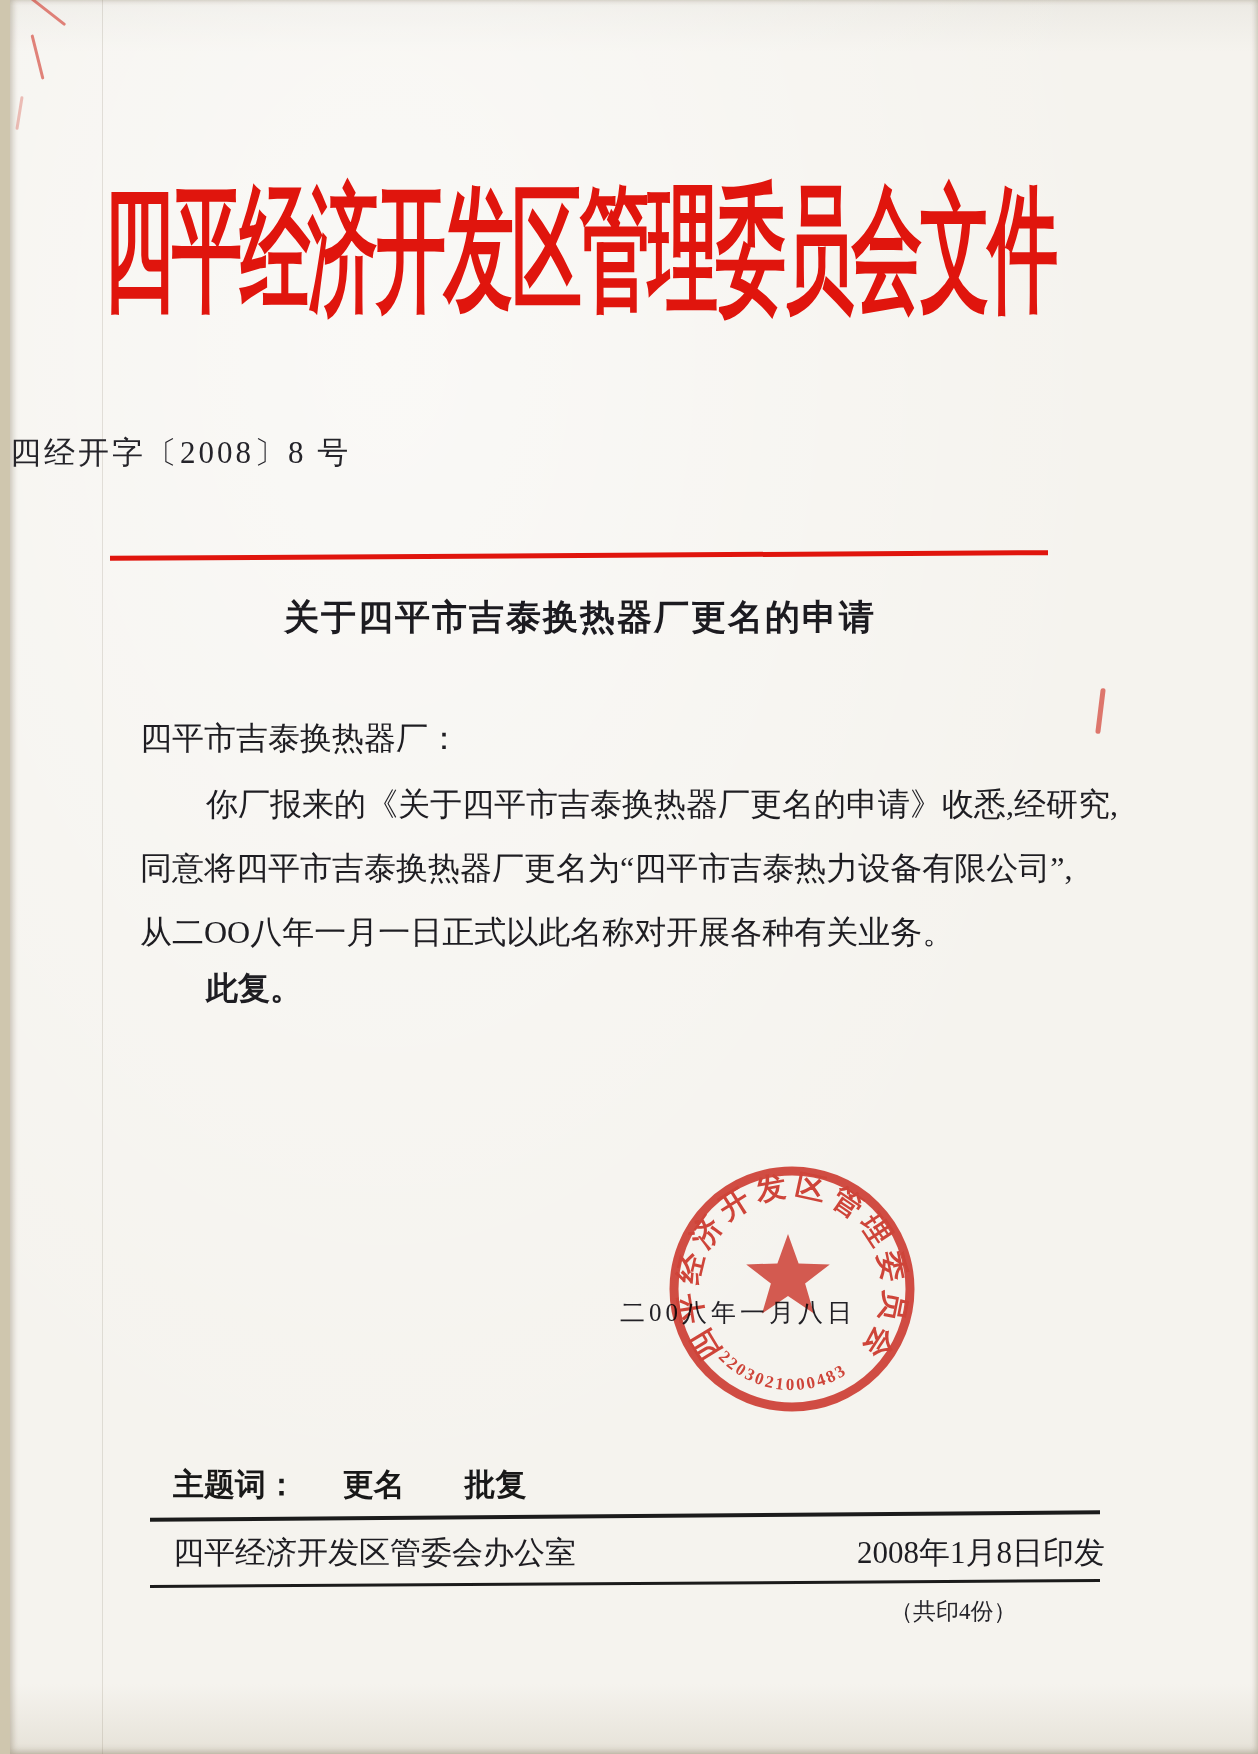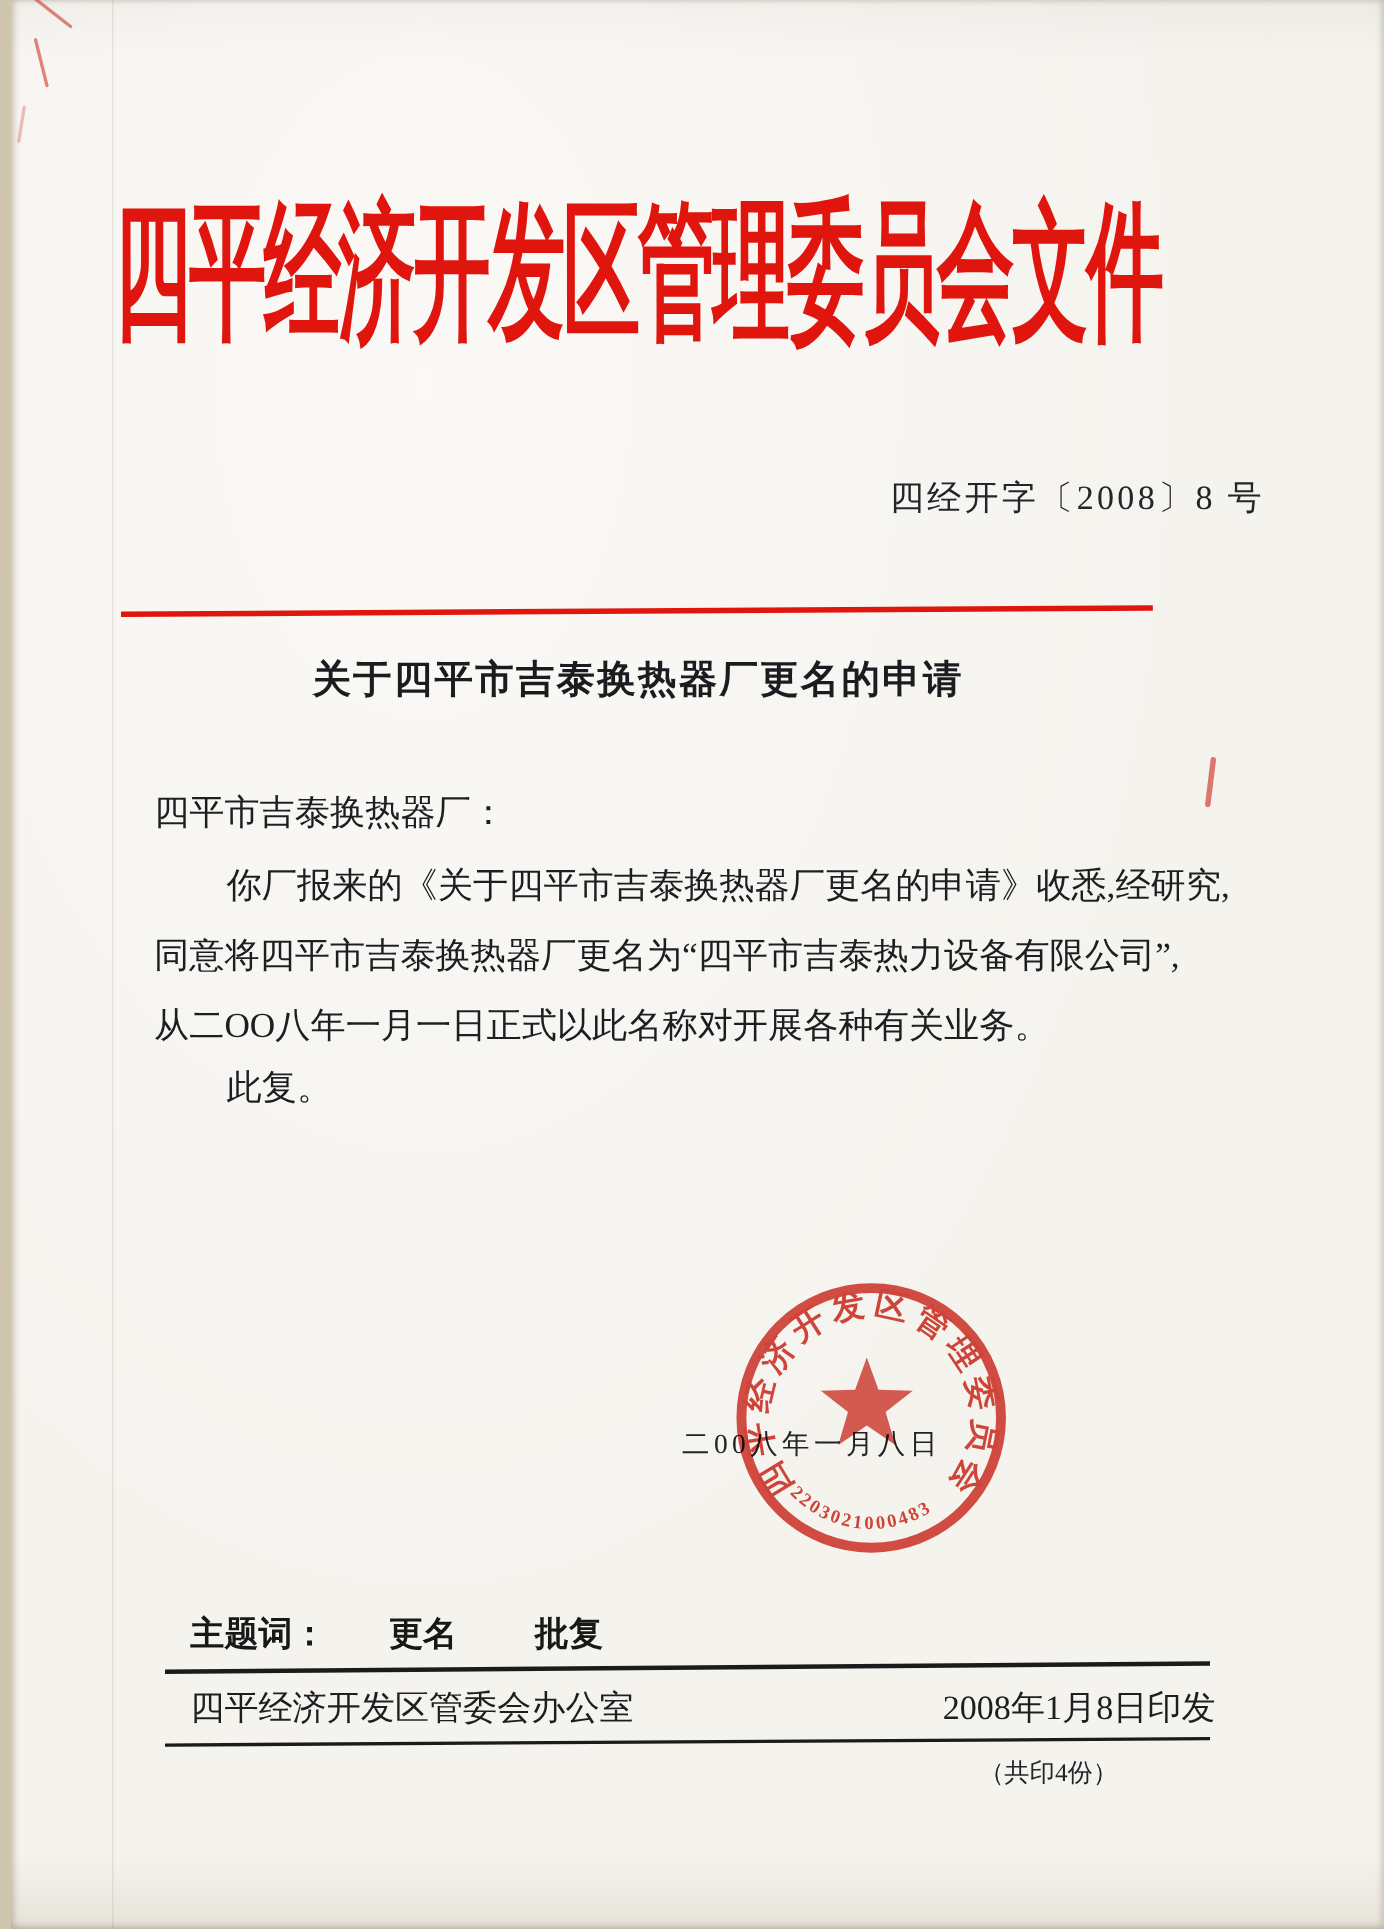"四经开字〔2008〕8 号" .doc-number { text-align: right -> left }
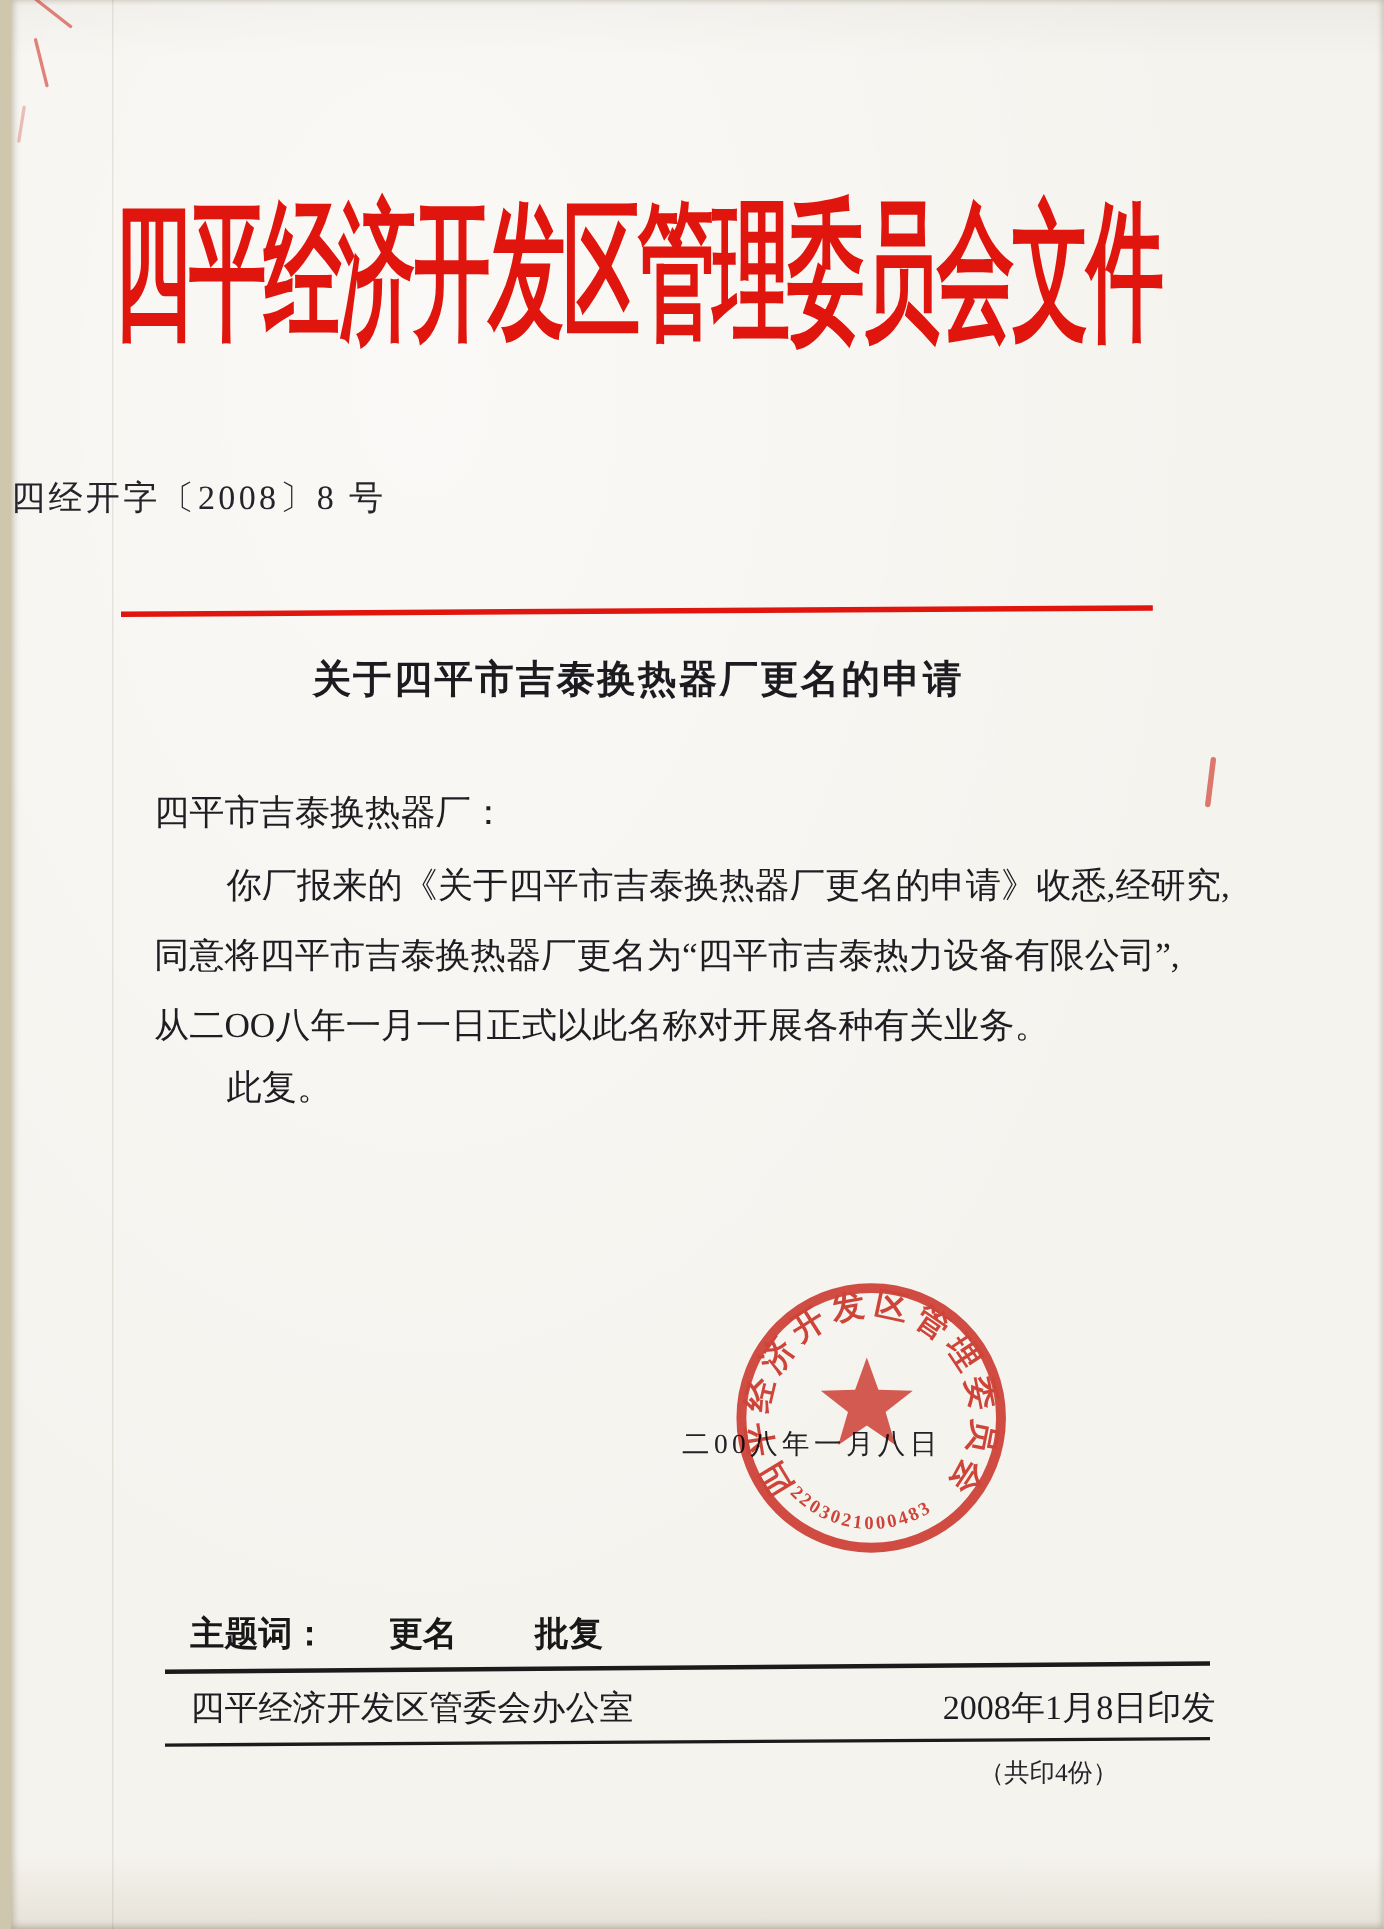"此复。" .closing { font-weight: none -> bold }
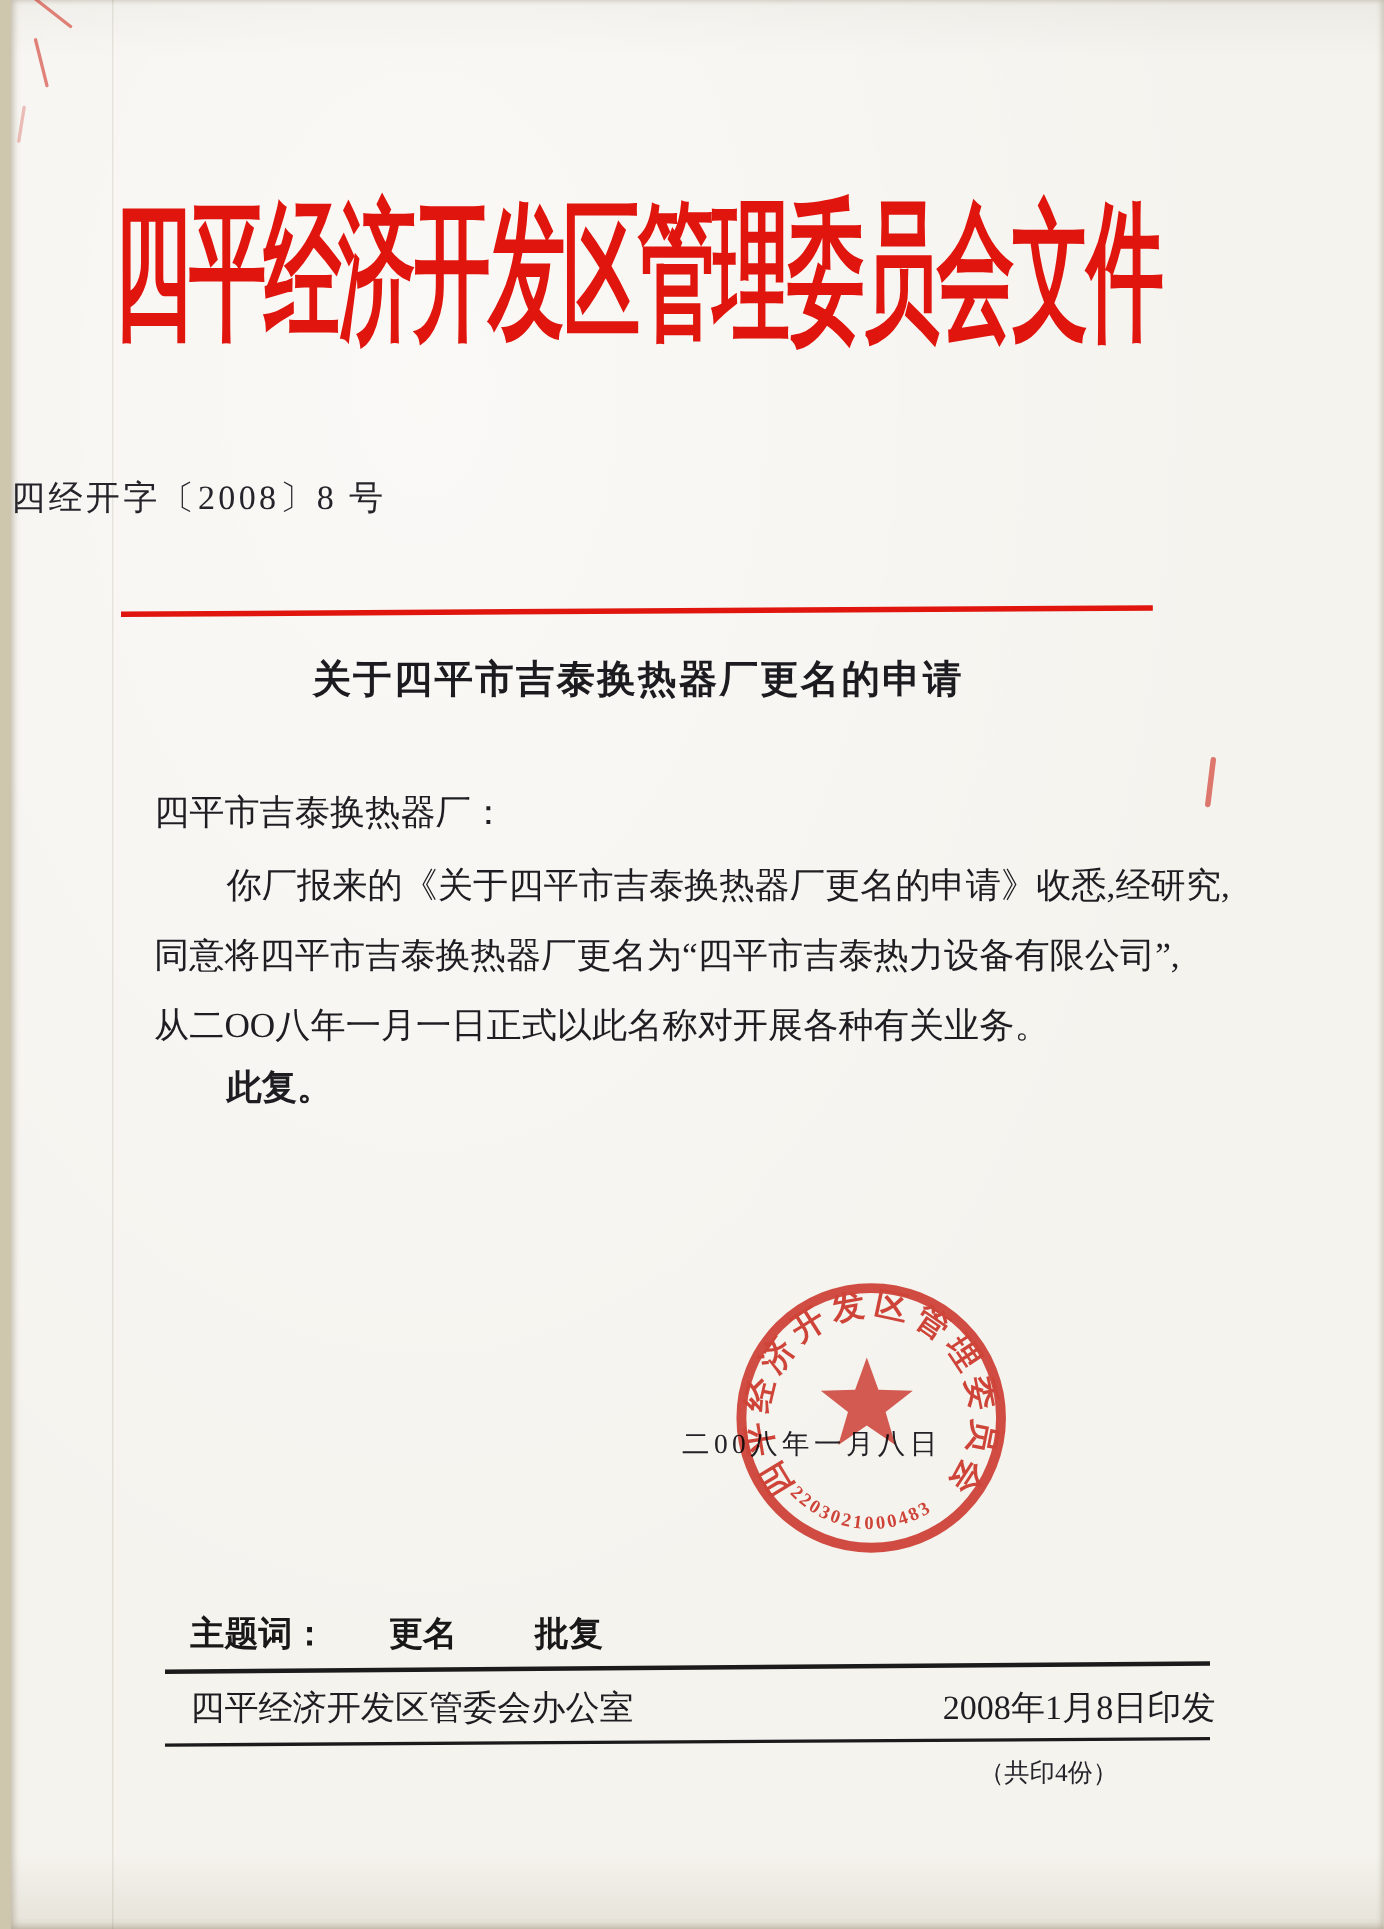"主题词： 更名 批复" .subject-row { font-family: Liberation Mono, monospace -> Liberation Serif, serif }
